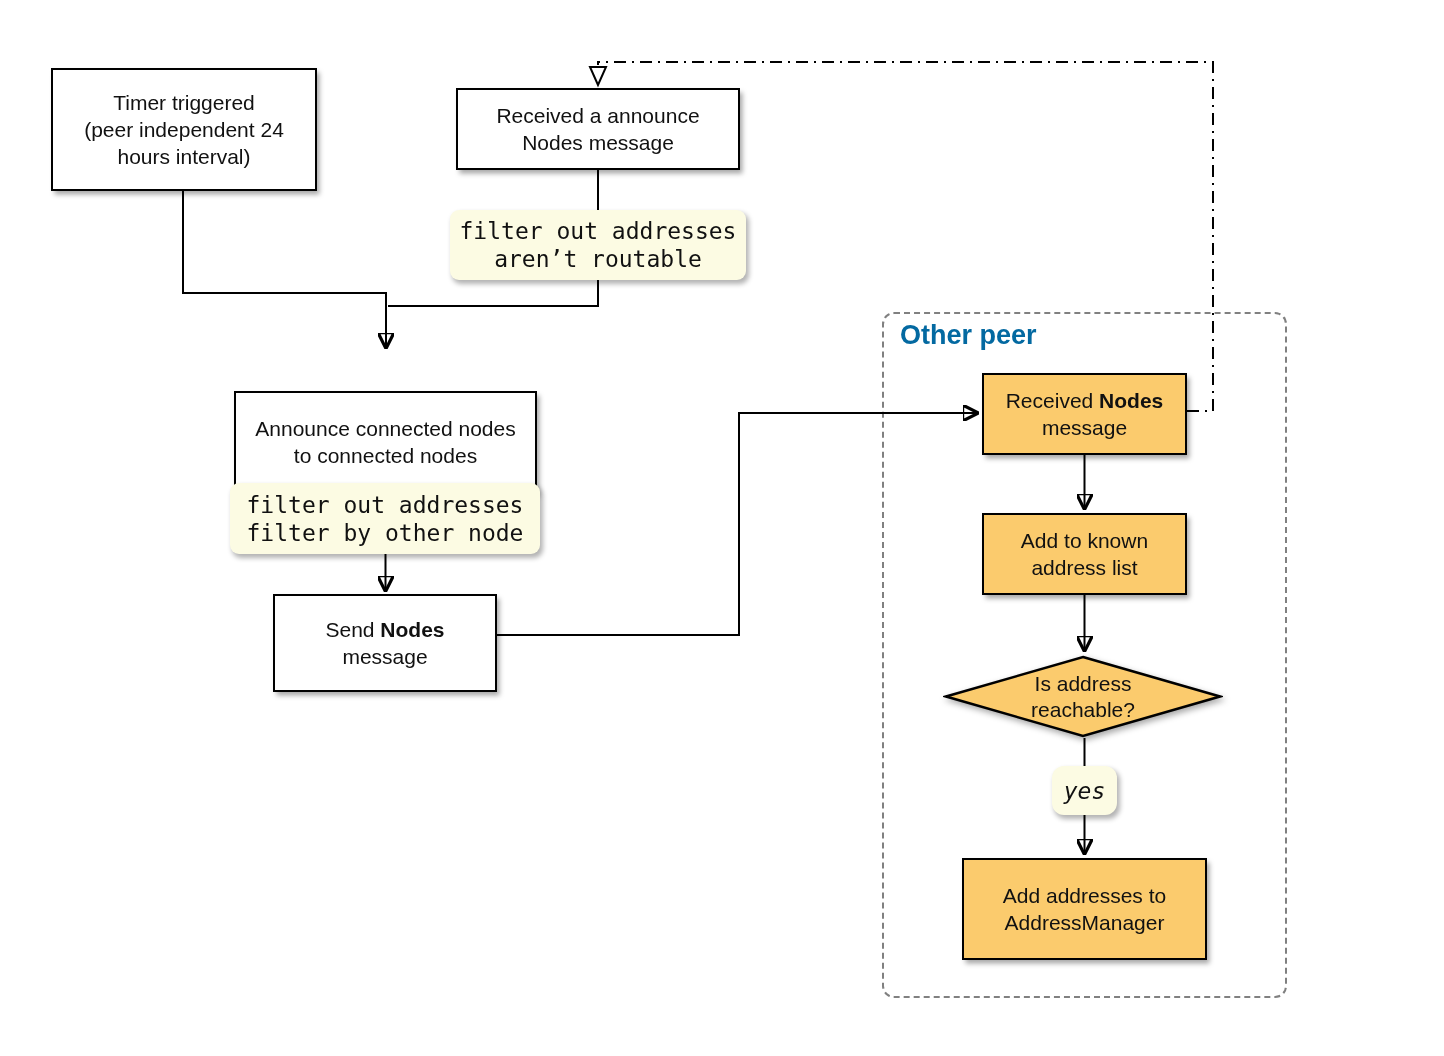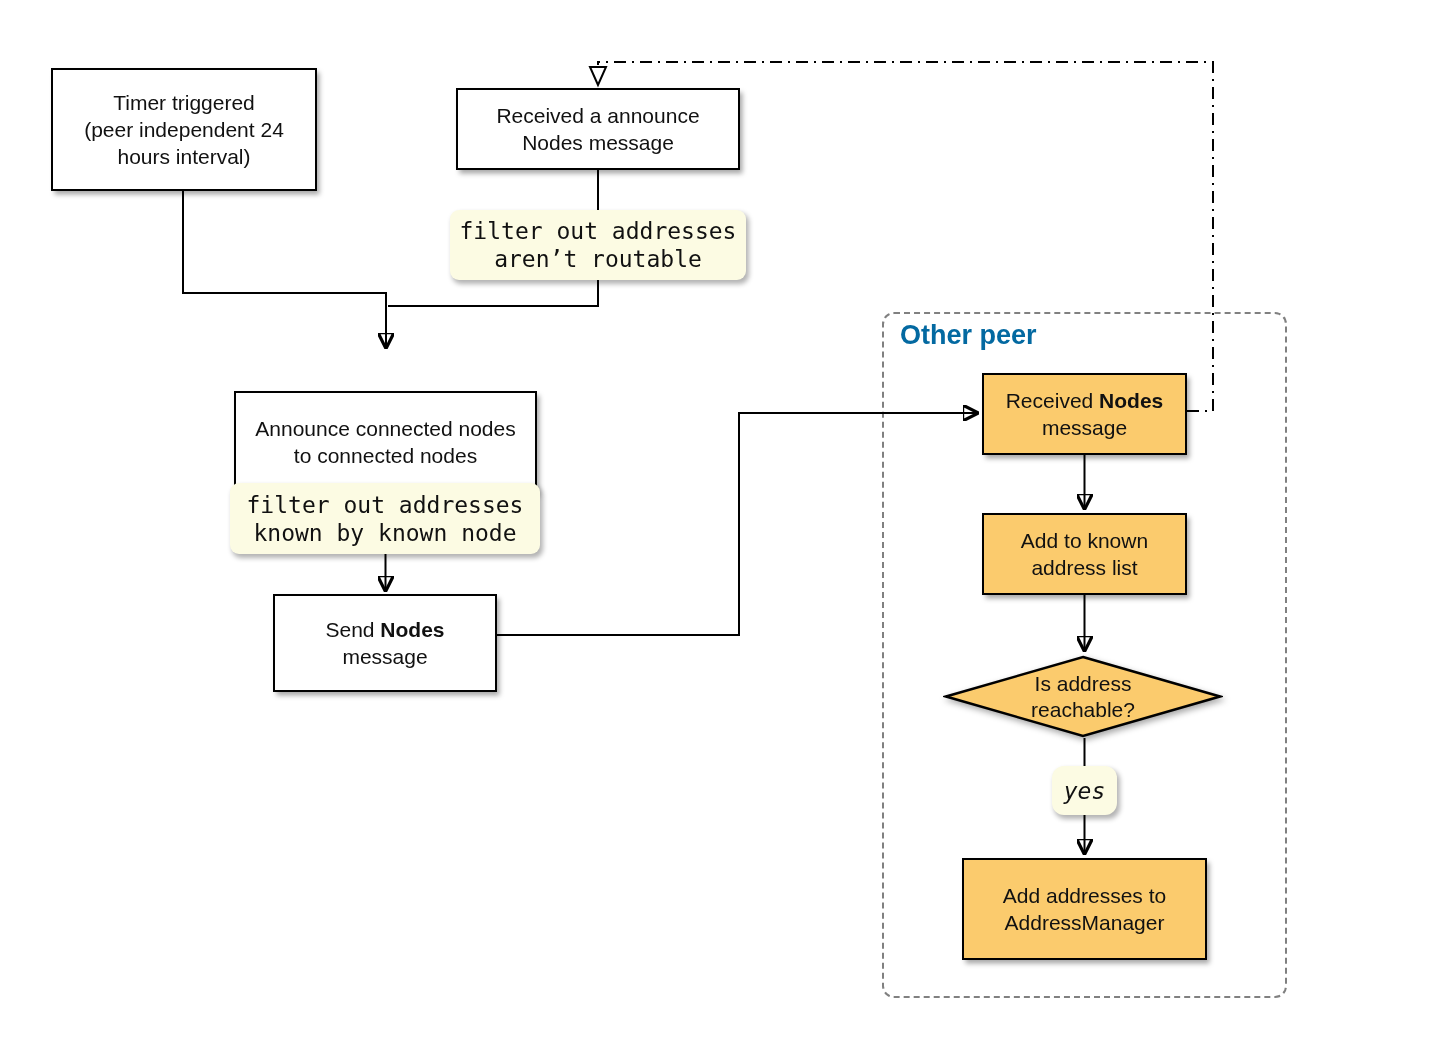"known by known node" span.line { text: known by known -> filter by other }
